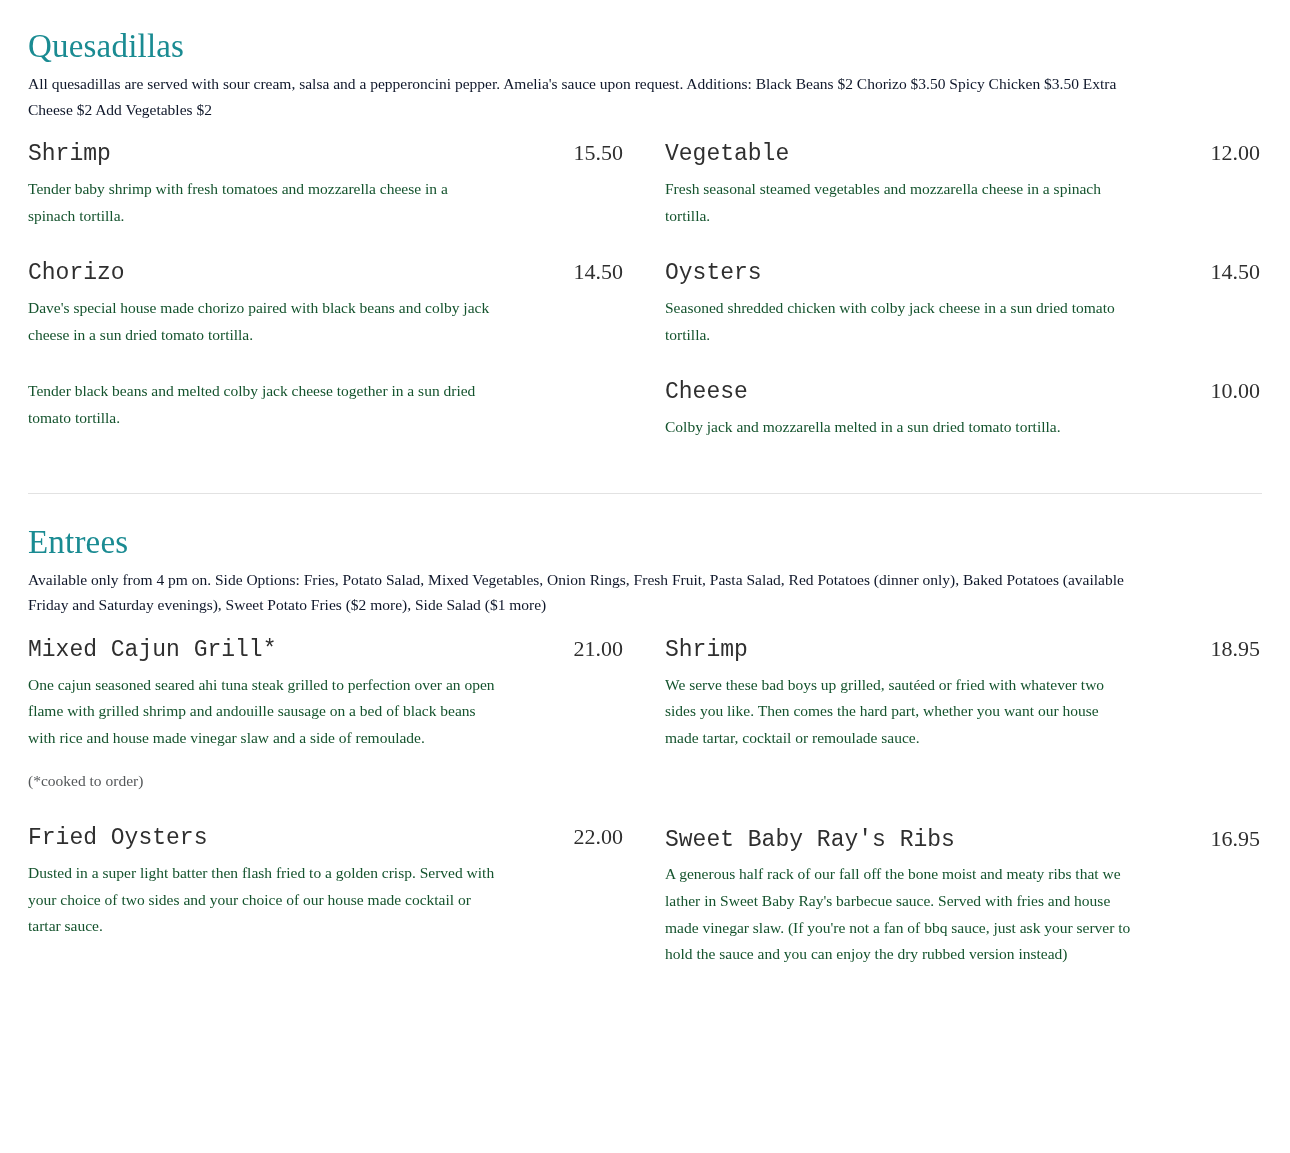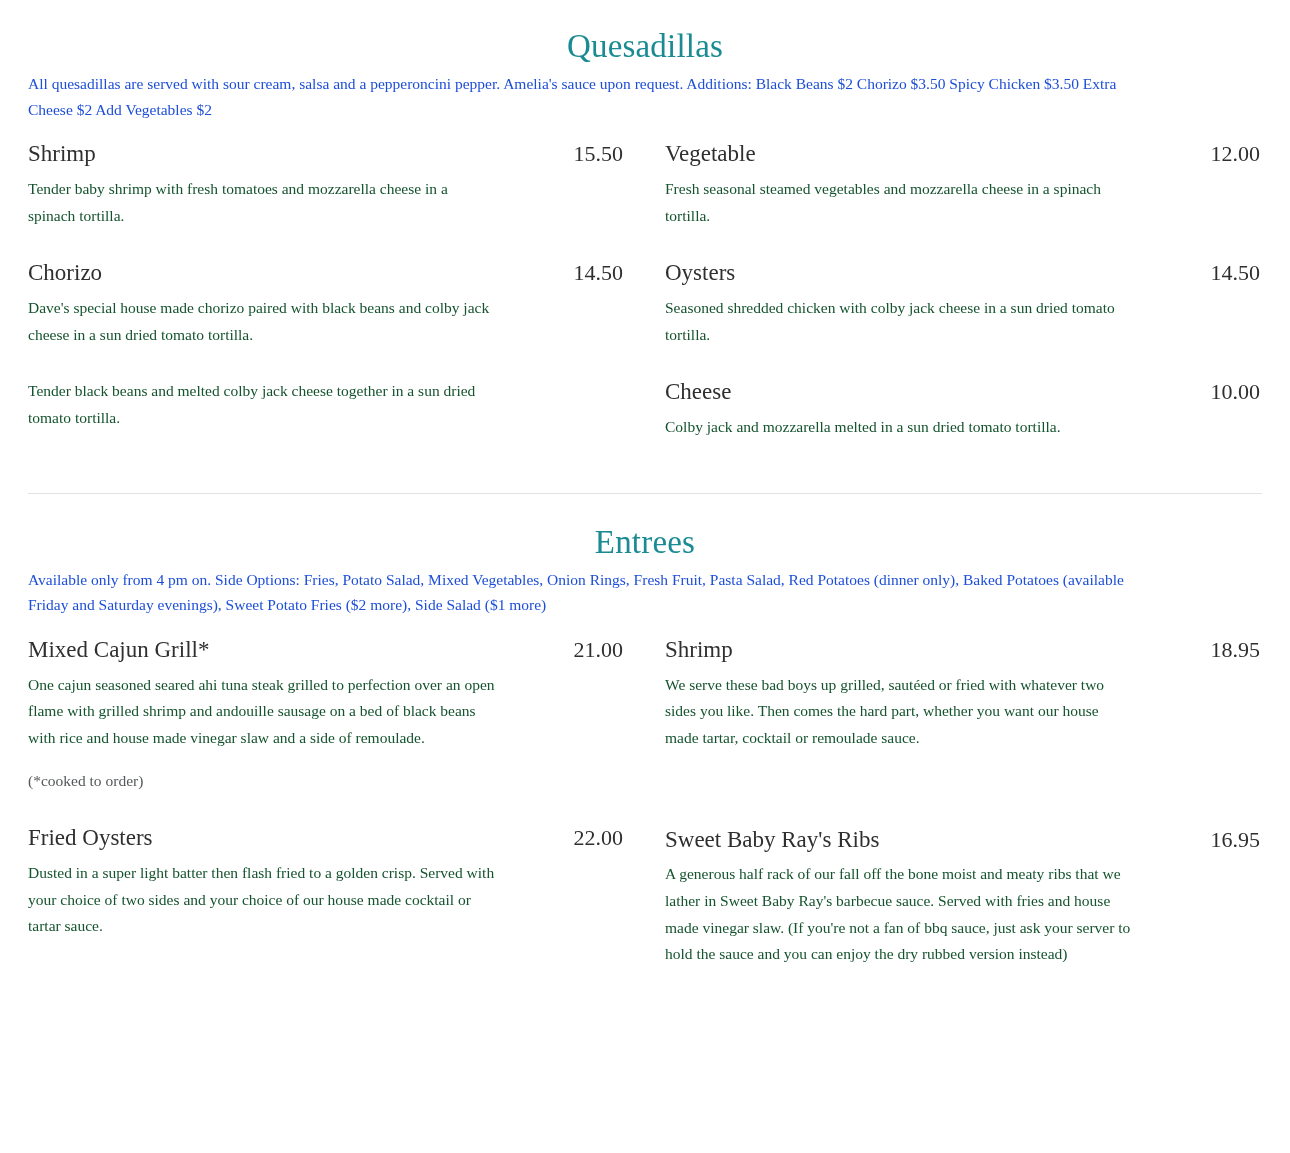"Quesadillas" .section-title { text-align: center -> none }
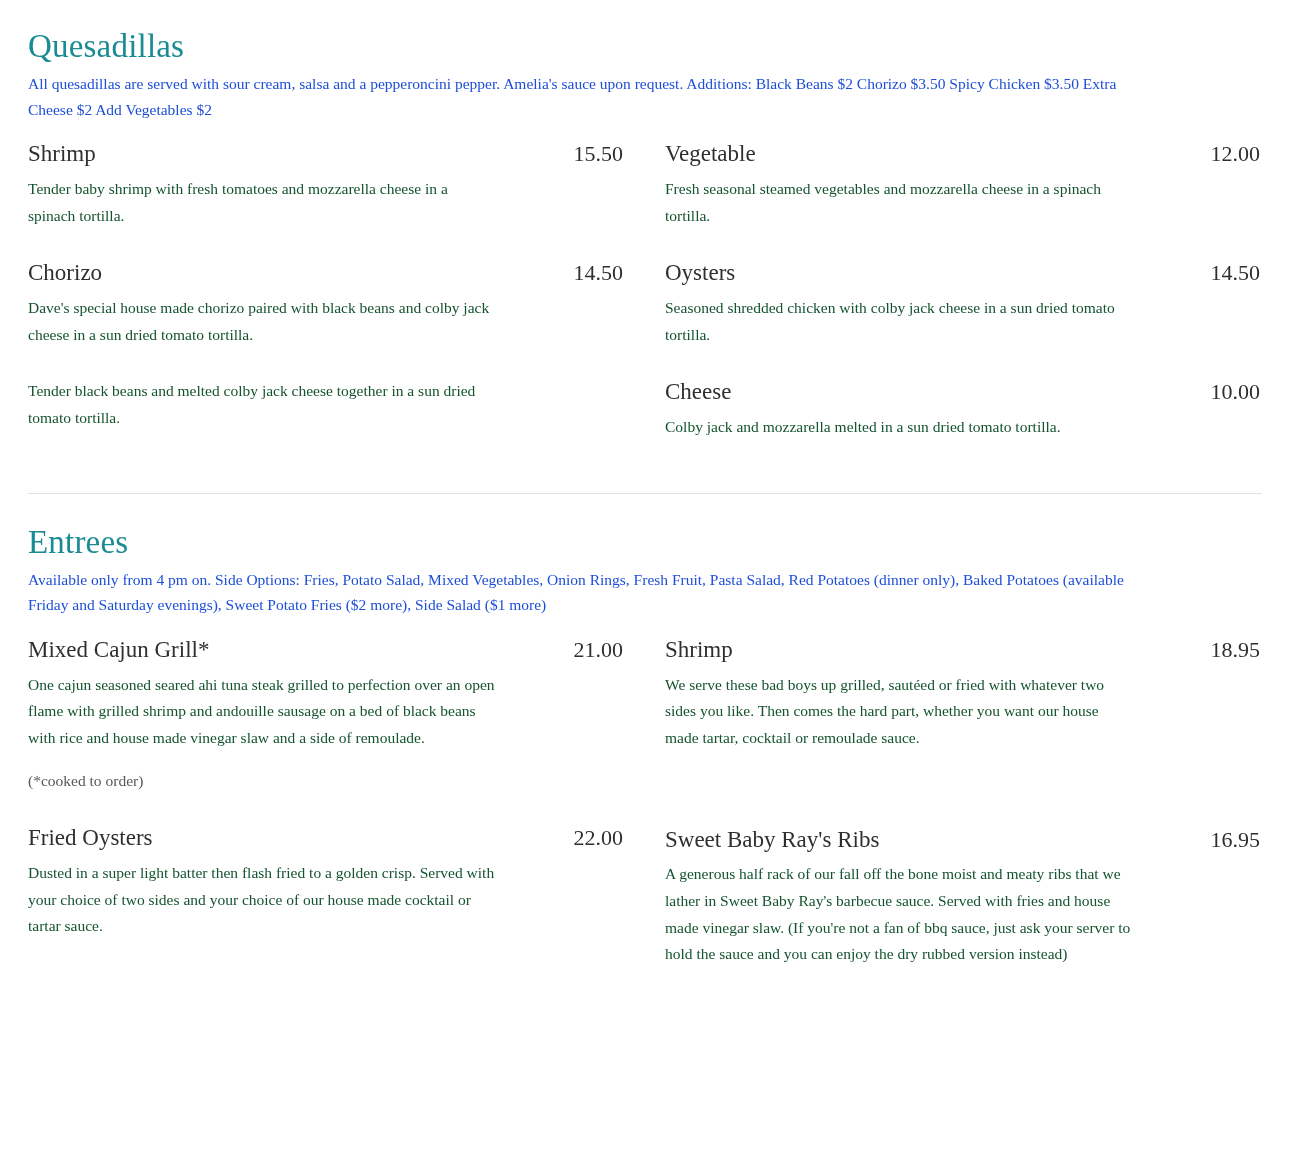"All quesadillas are served with" .section-note { color: #1d4ed8 -> #0f172a }
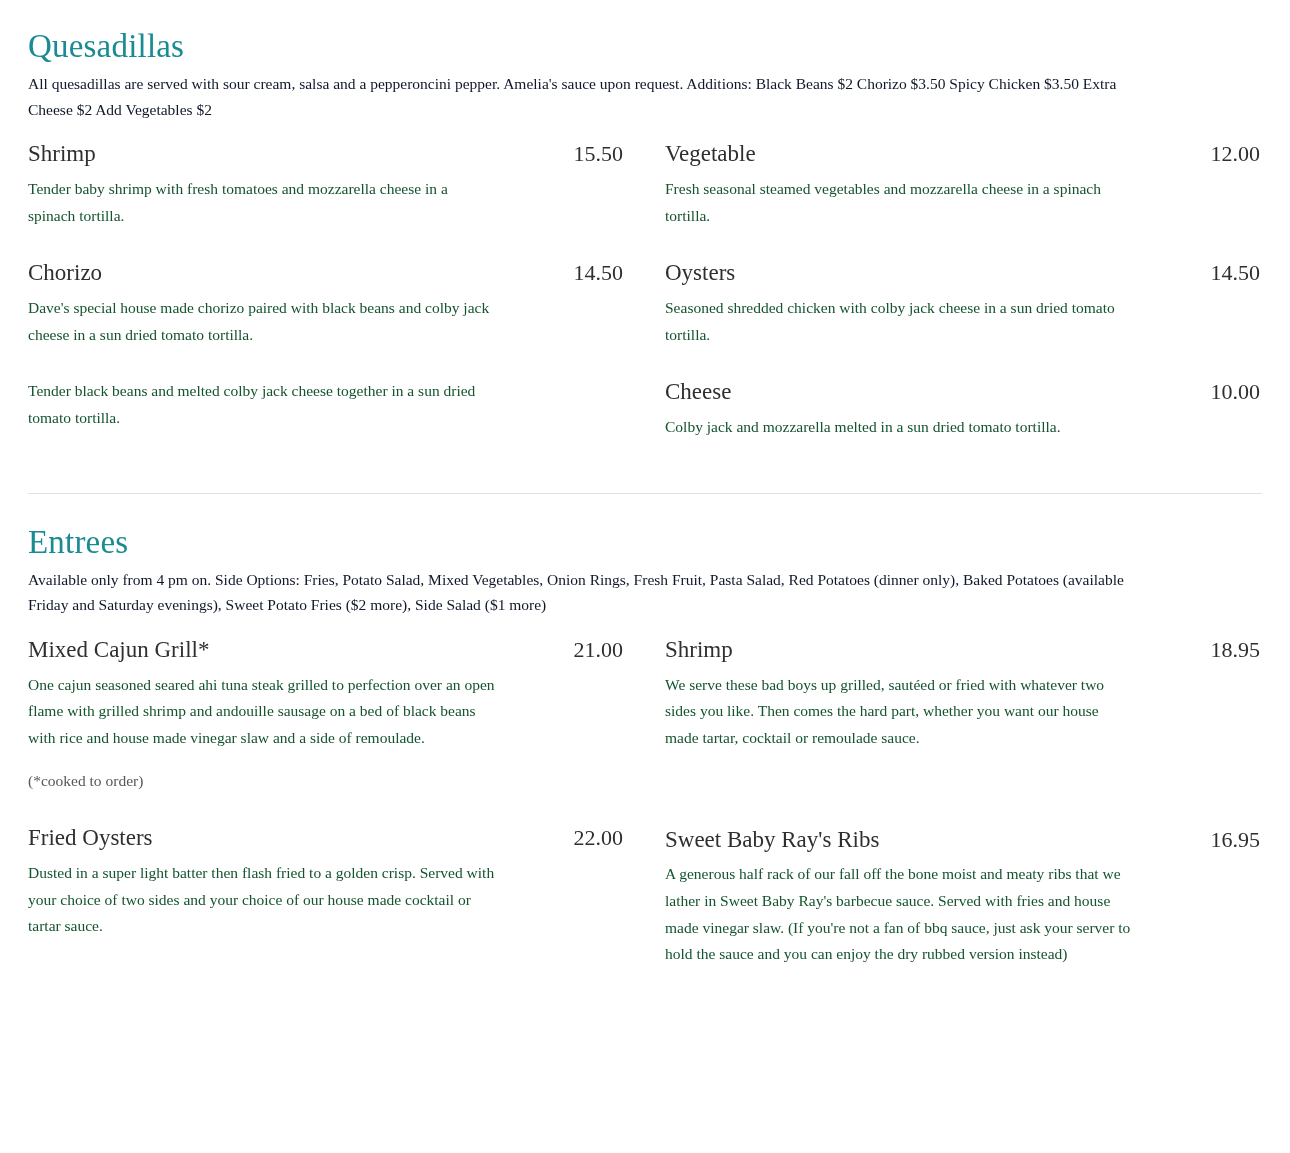"Shrimp" .item-name { font-family: none -> Liberation Mono, monospace }
